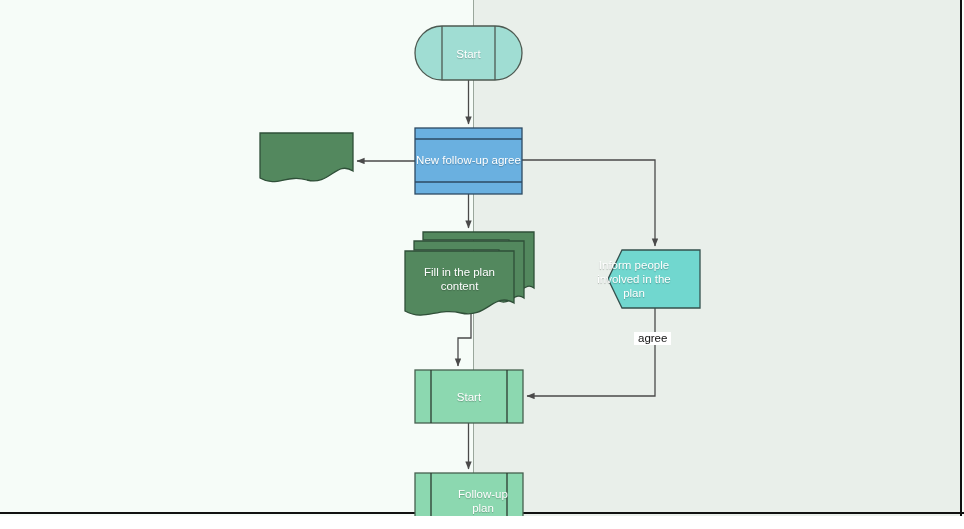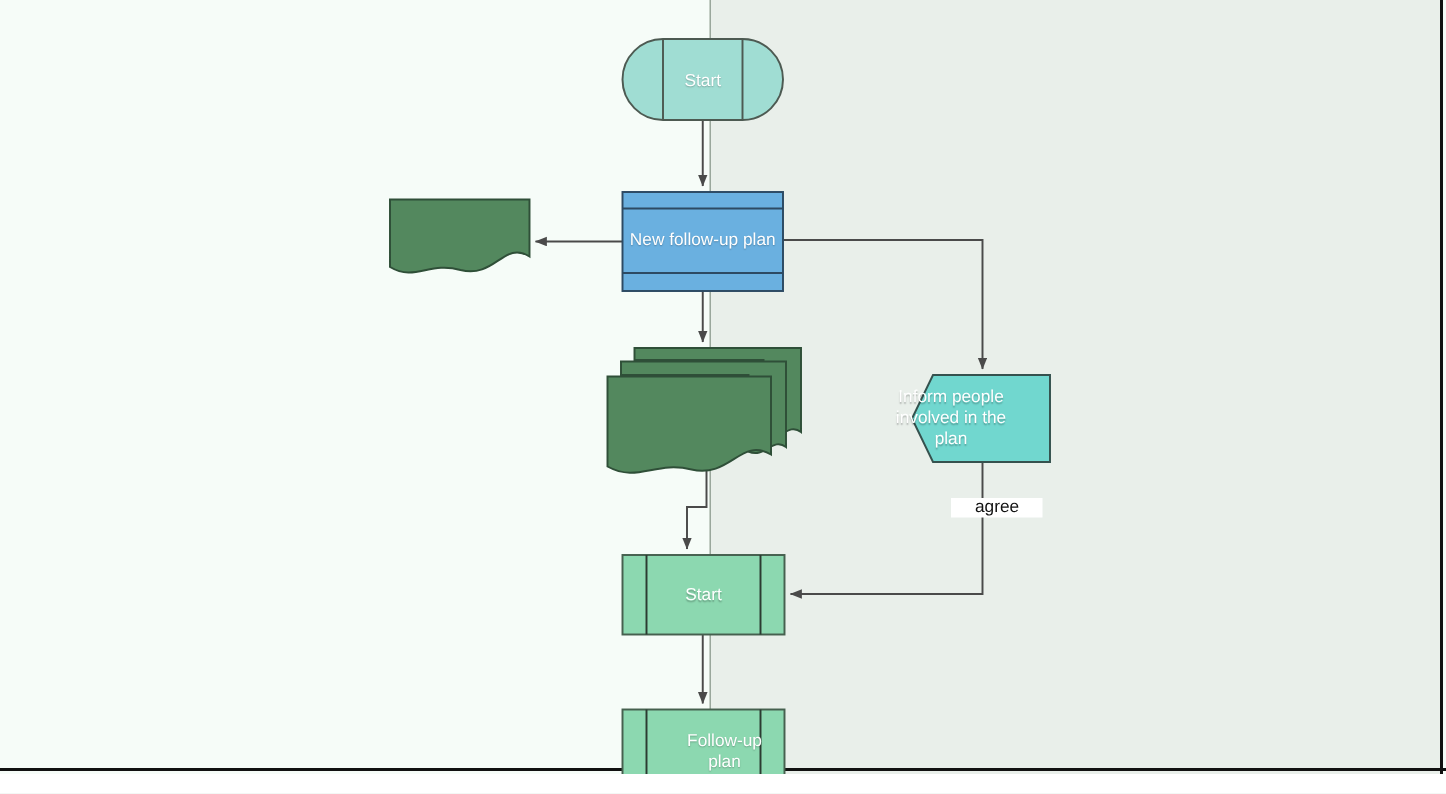"New follow-up plan" div.node-label { text: plan -> agree }
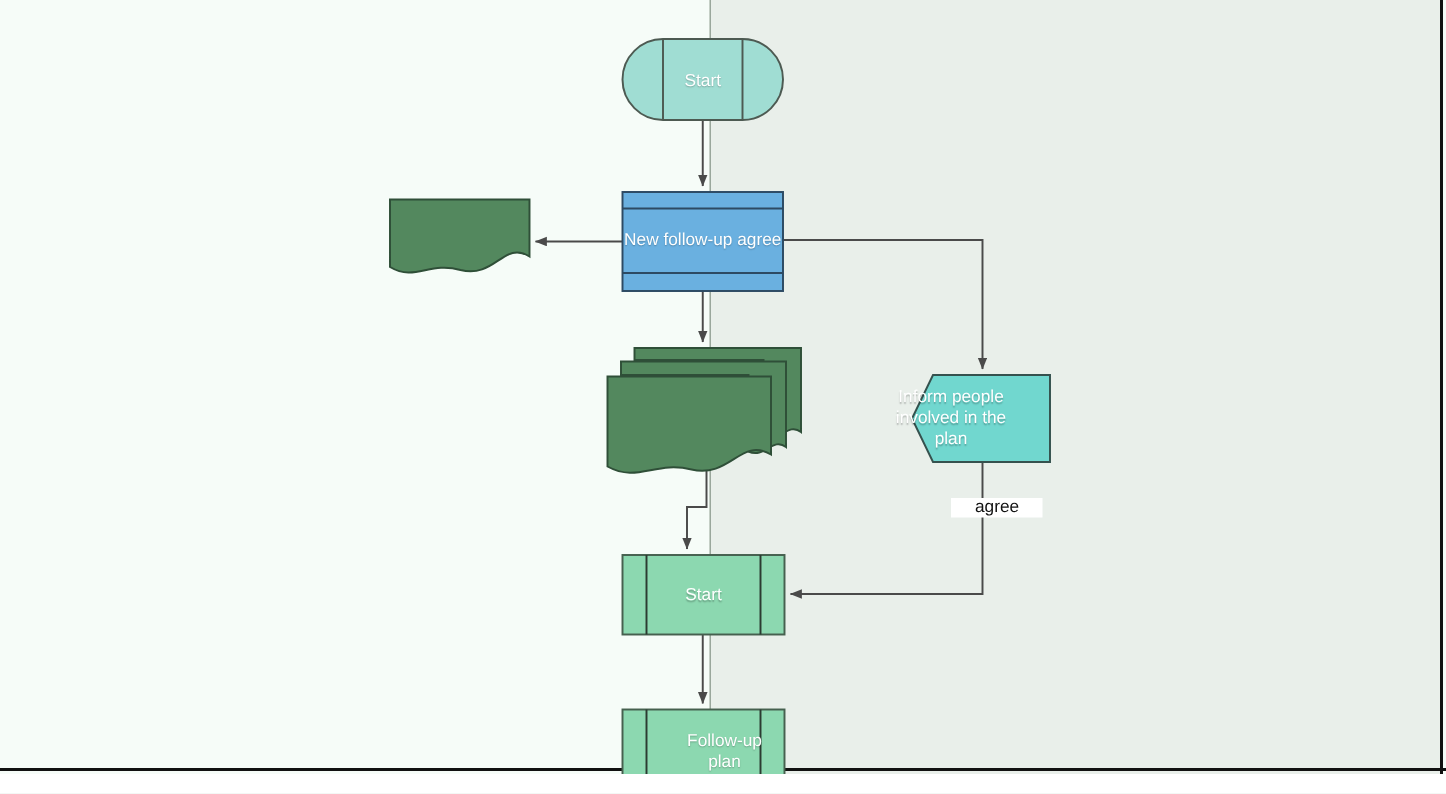"Fill in the plan" div.node-label { html: none -> <div>Fill in the plan content</div> }
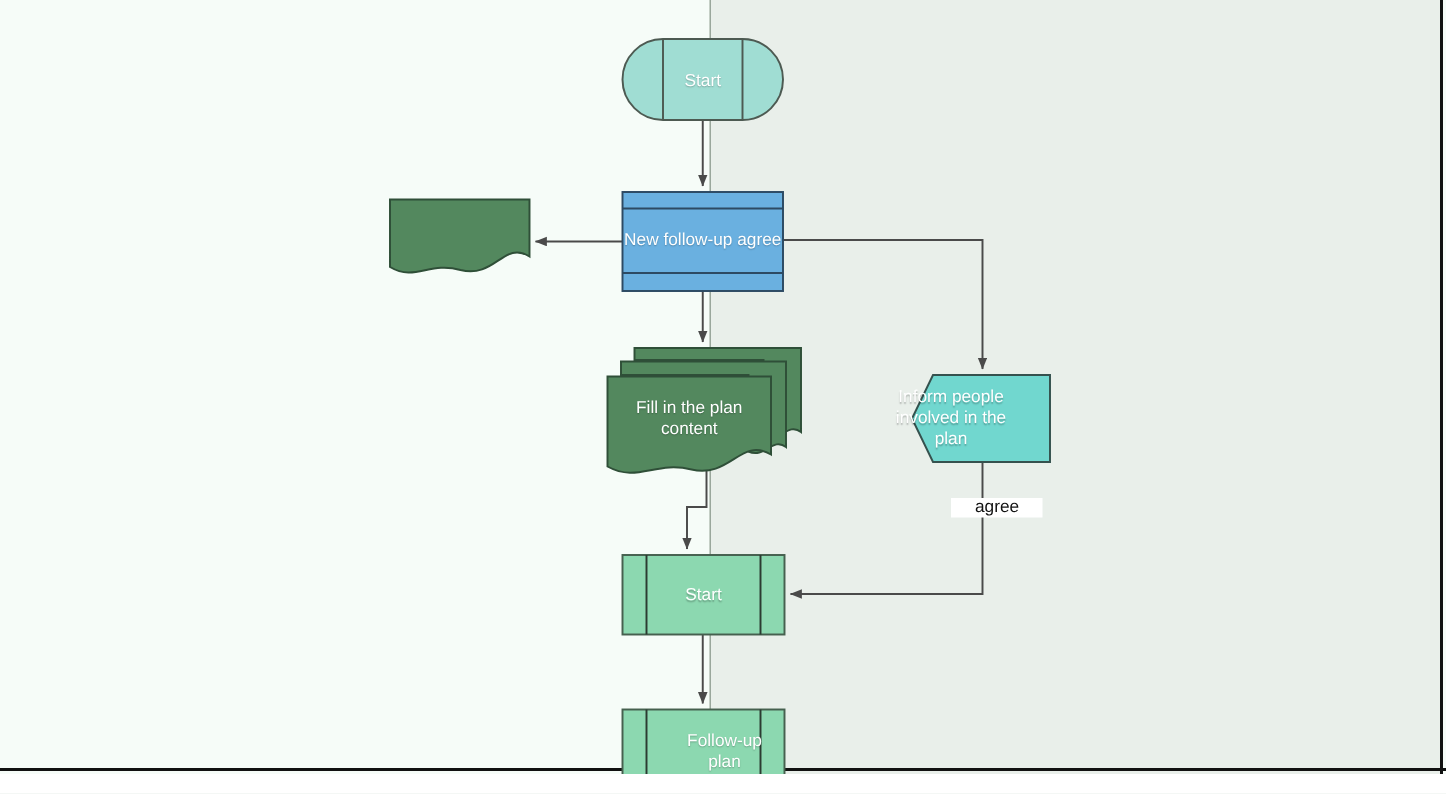"agree" .edge-label { padding: 0 16px -> 0 4px }
